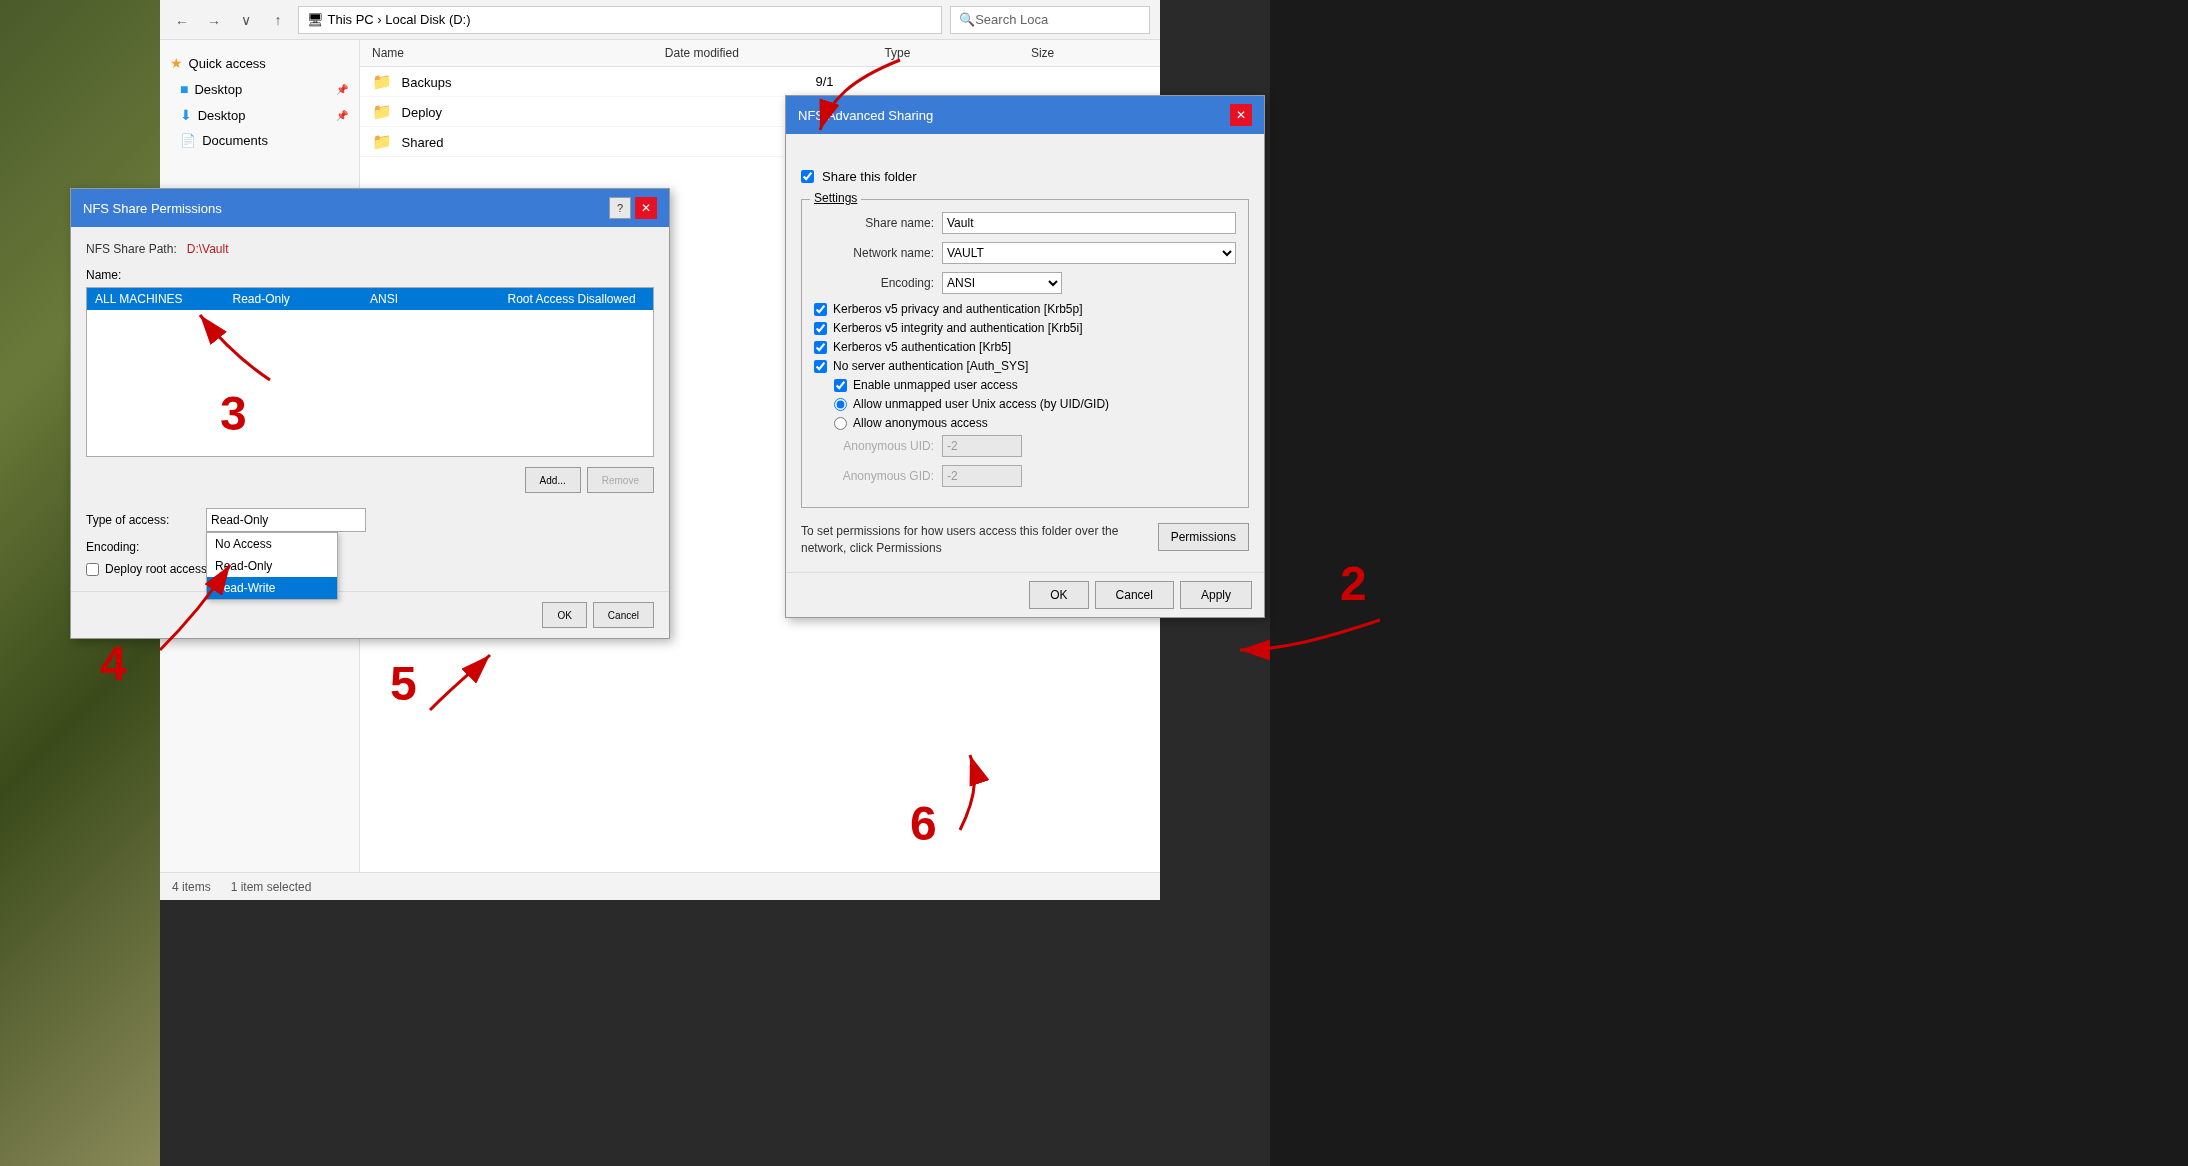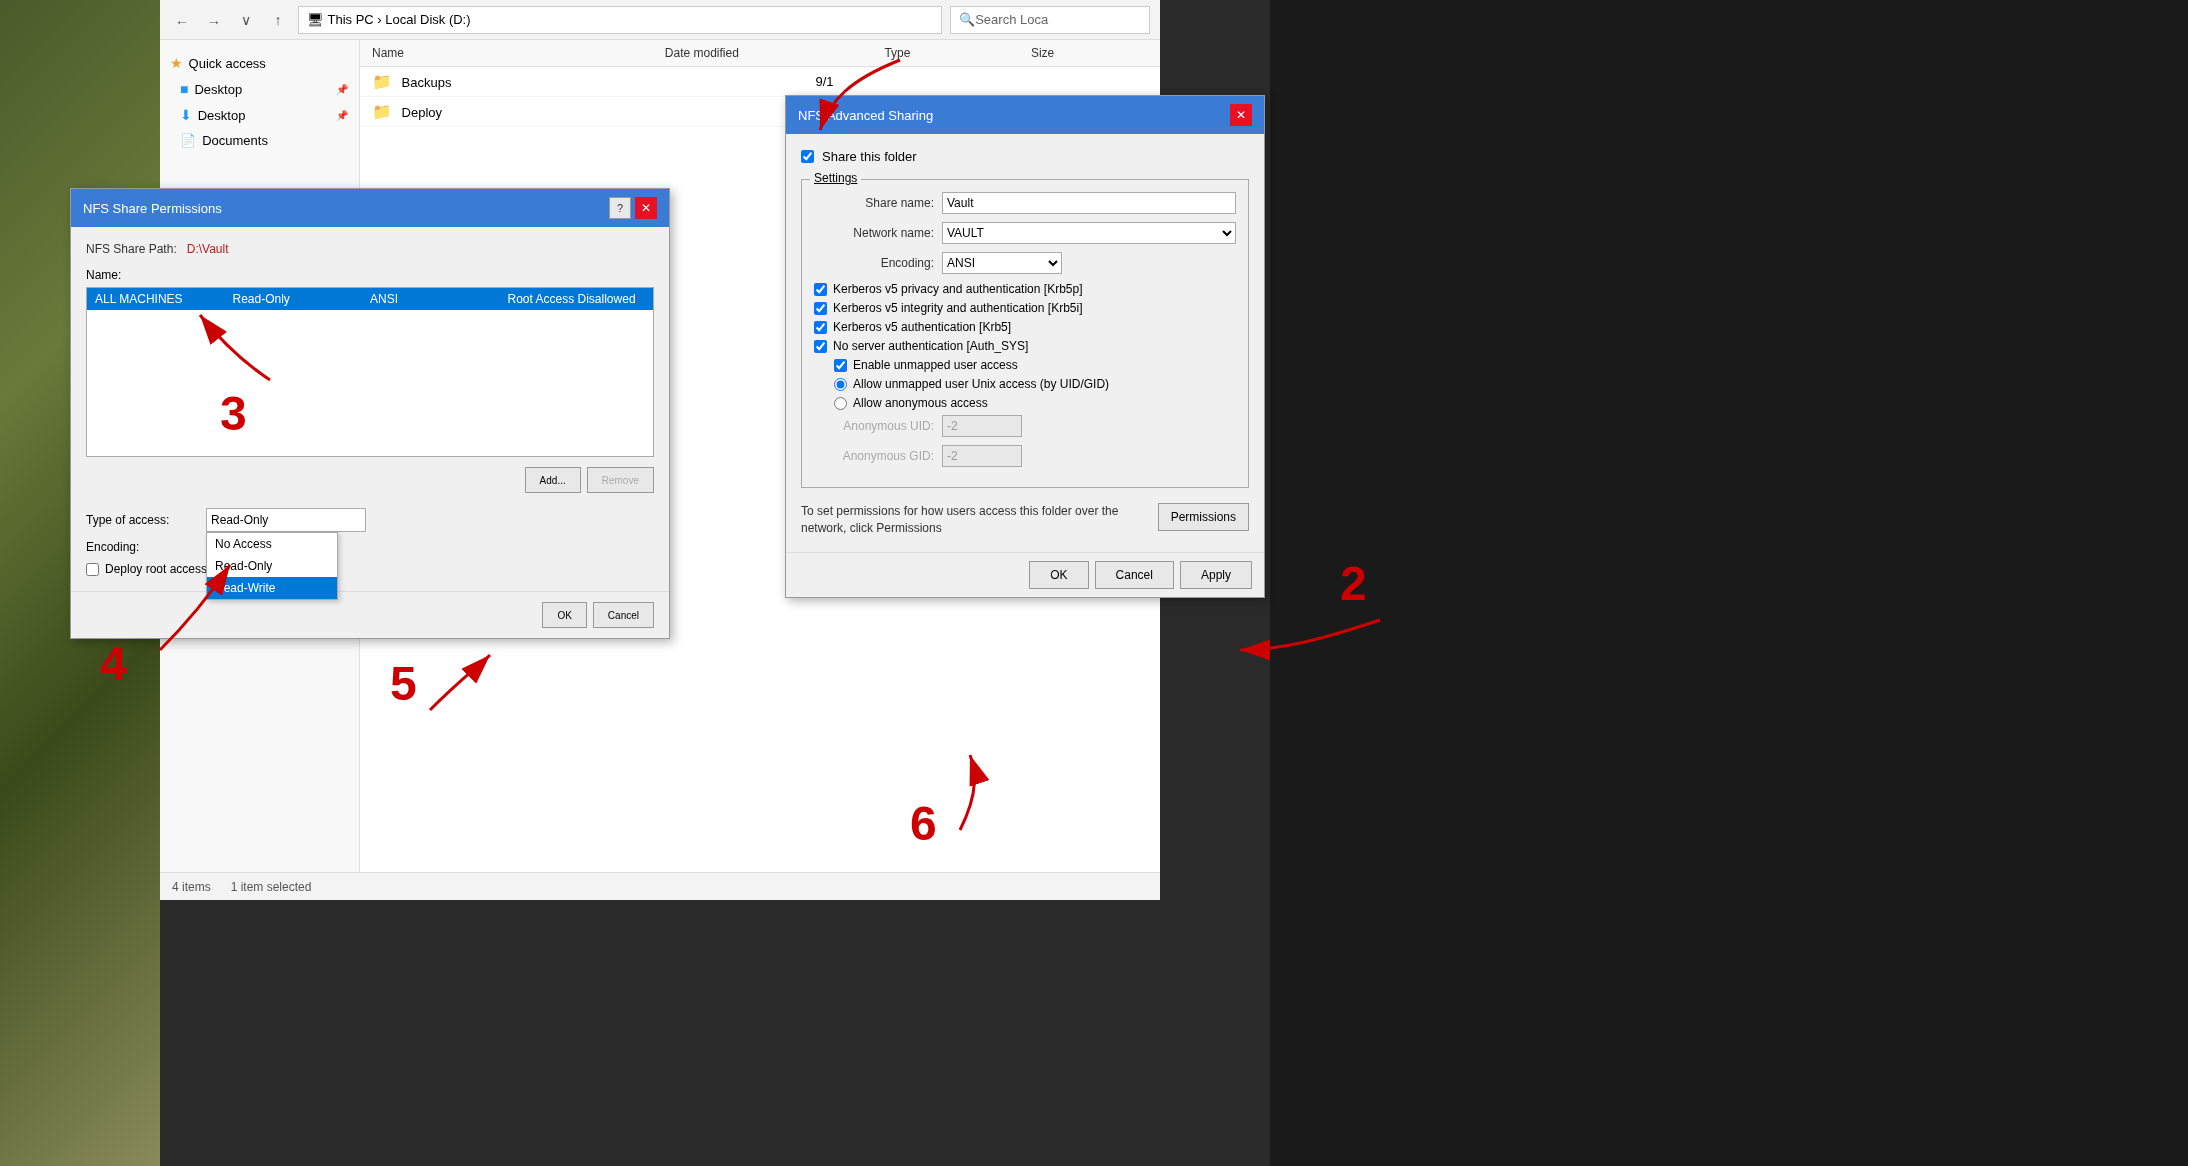"📁 Shared" div.file-row { html: none -> <div> <span> <span>📁</span> <span>Shared</span> </span> <span>9/1</span> </div> }
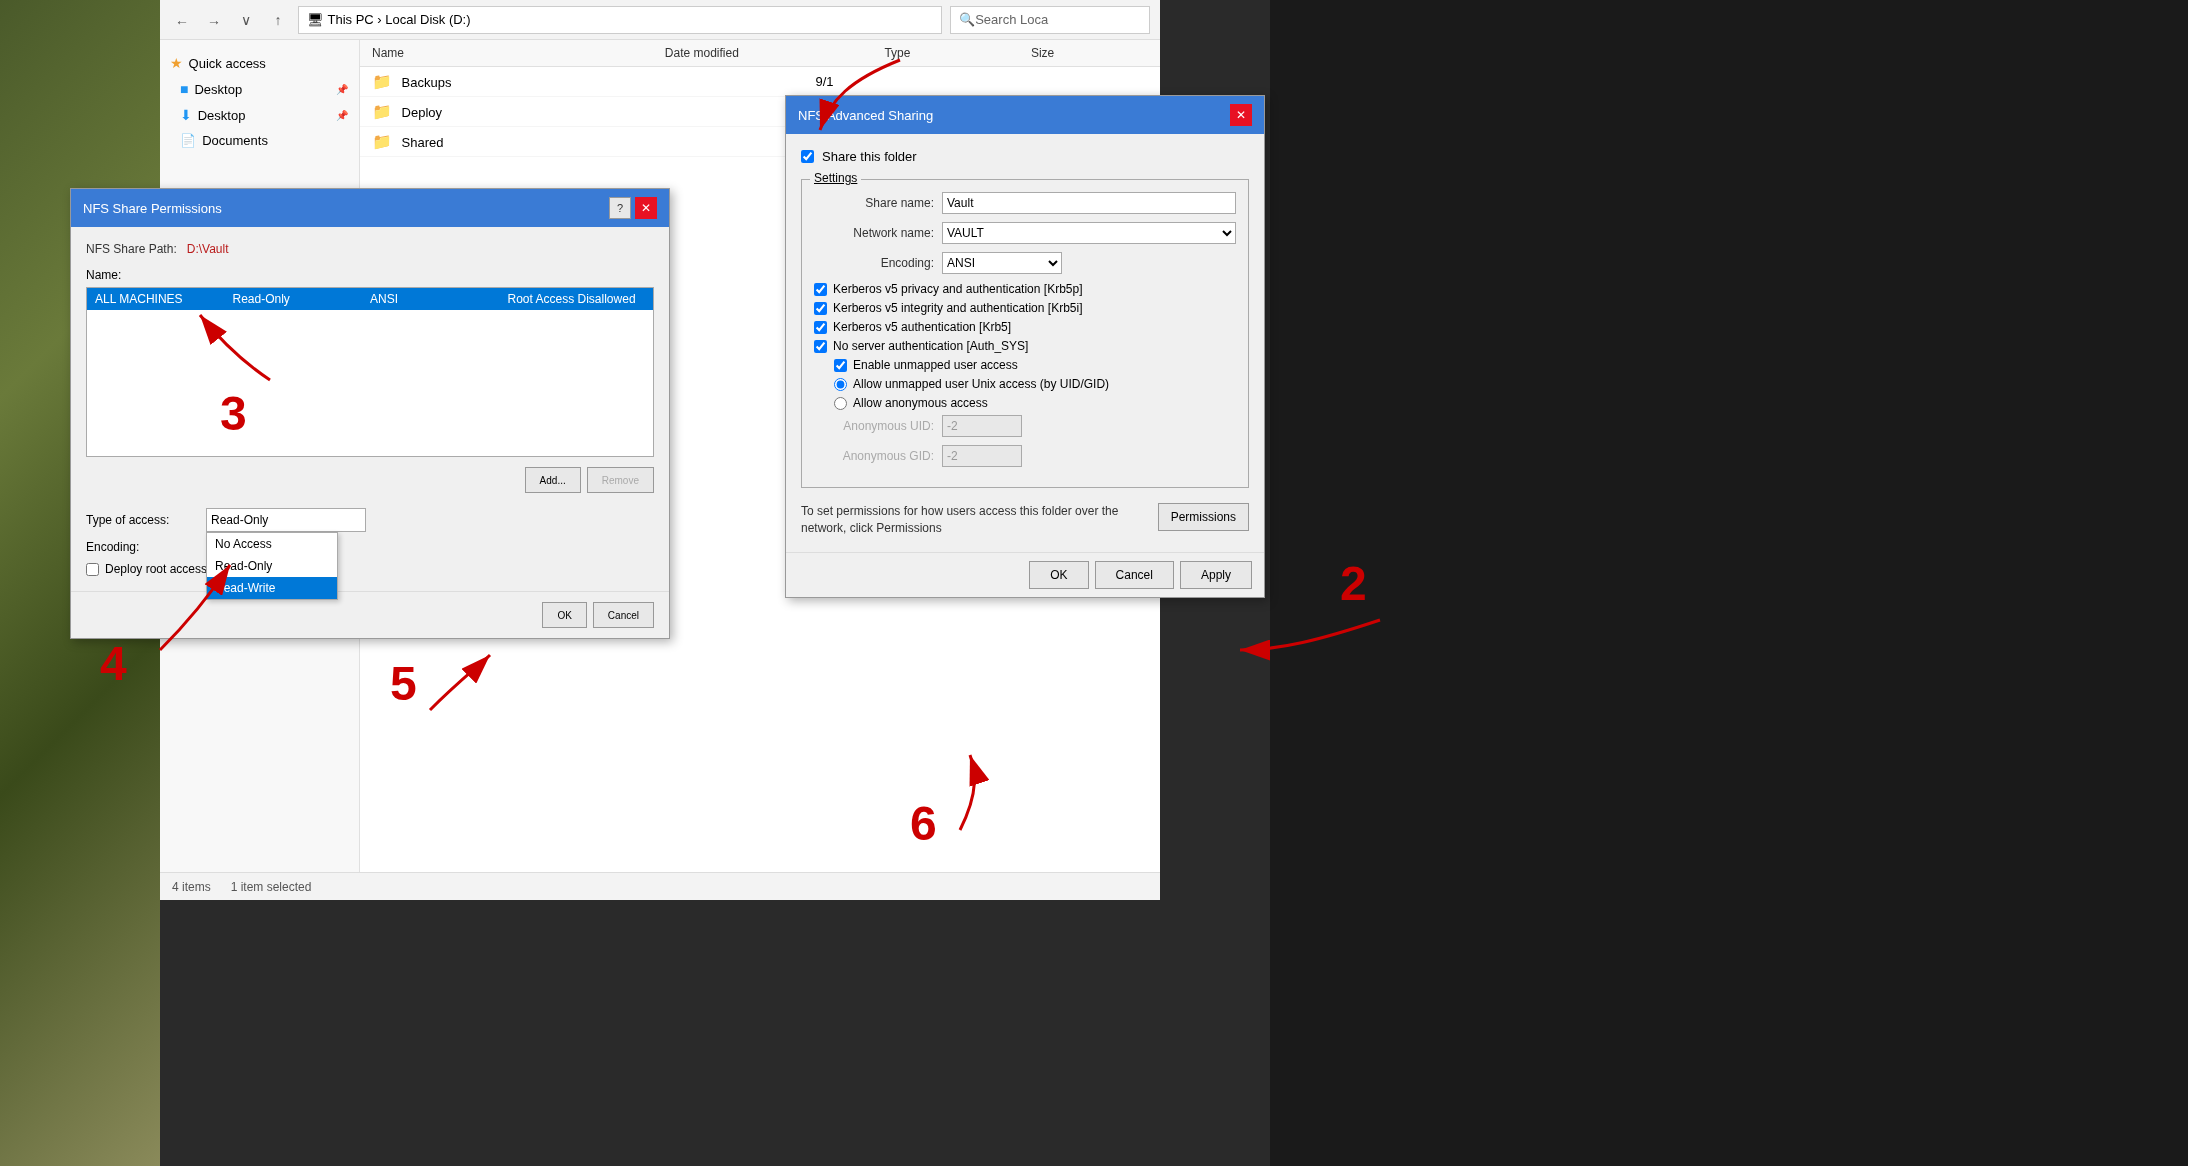"Share this folder" .dialog-body { margin-top: none -> 20px }
